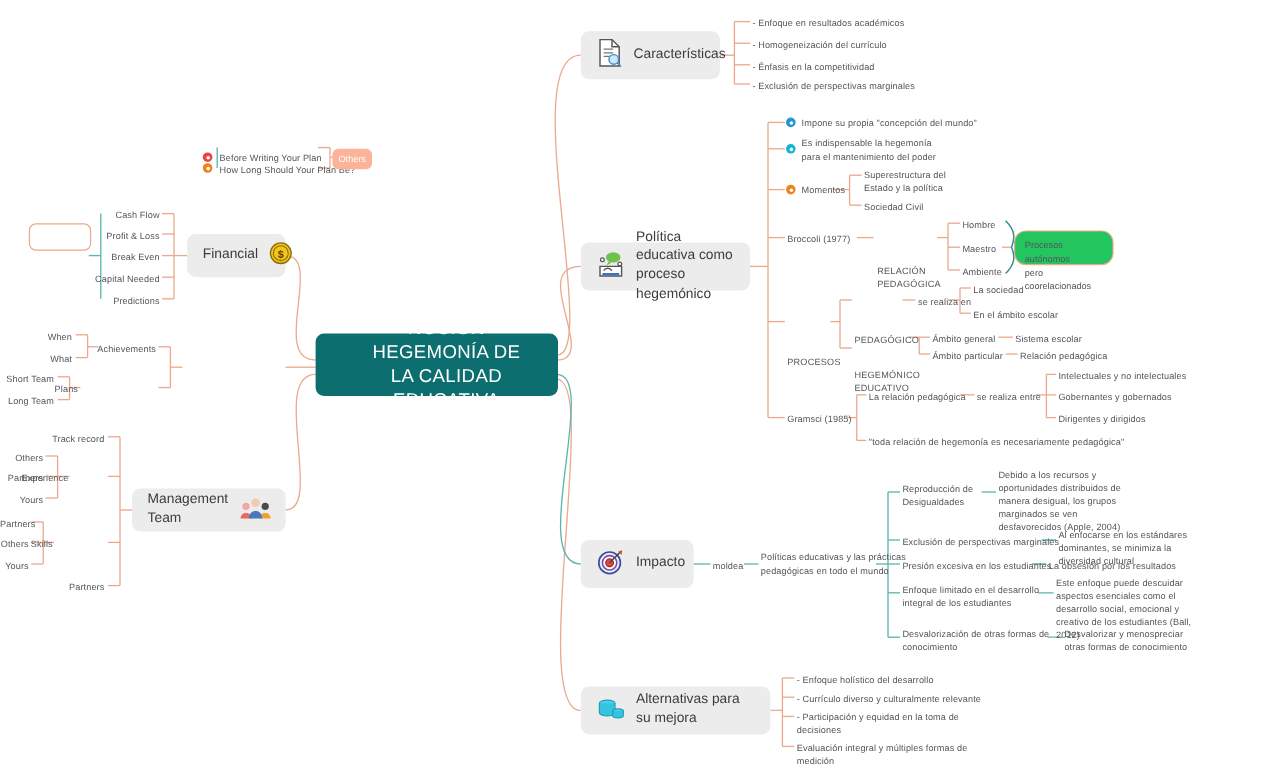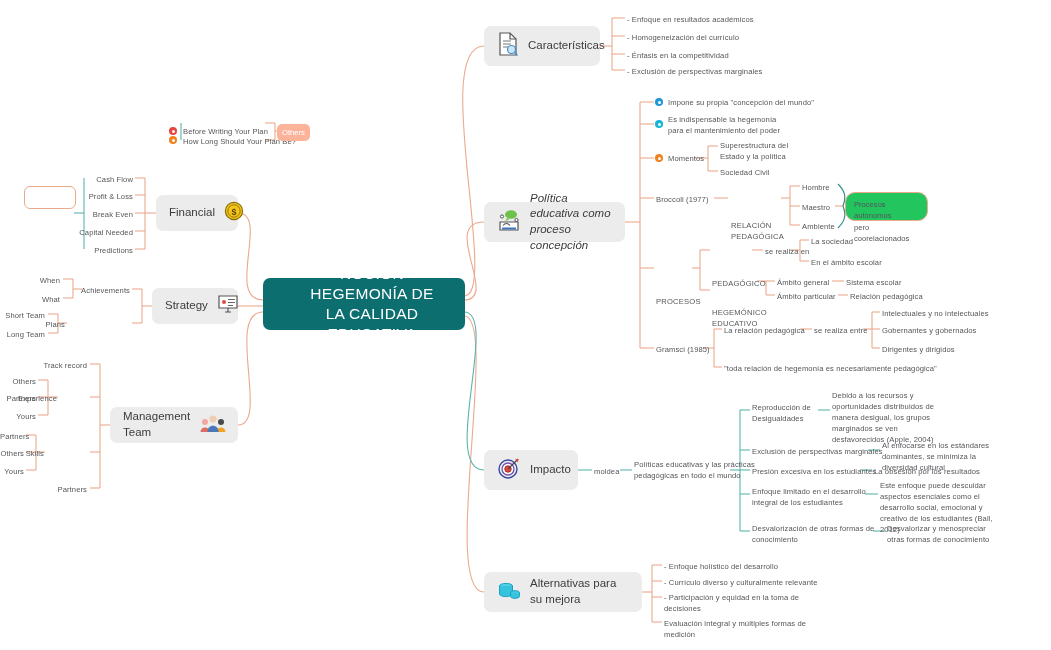"Política educativa como" div.node { font-style: italic -> none }
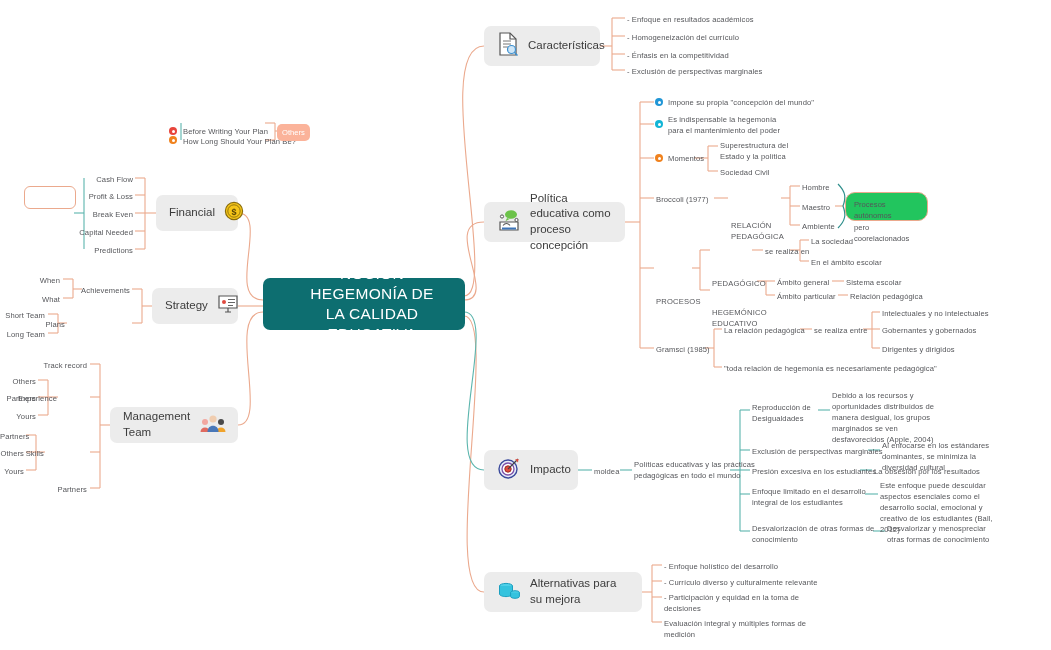"proceso concepción" span { text: concepción -> hegemónico }
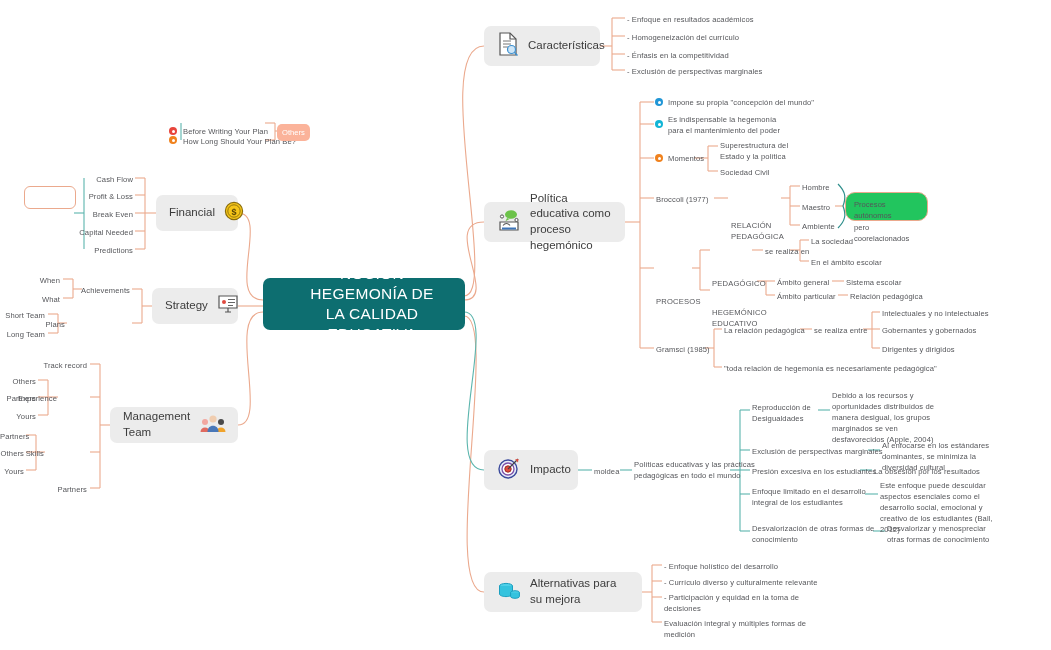"Strategy" div.node { html: <div> <span> <svg> <path></path> <circle></circle> <path></path> <path></path> </svg> </span> <span>Strategy</span> </div> -> none }
